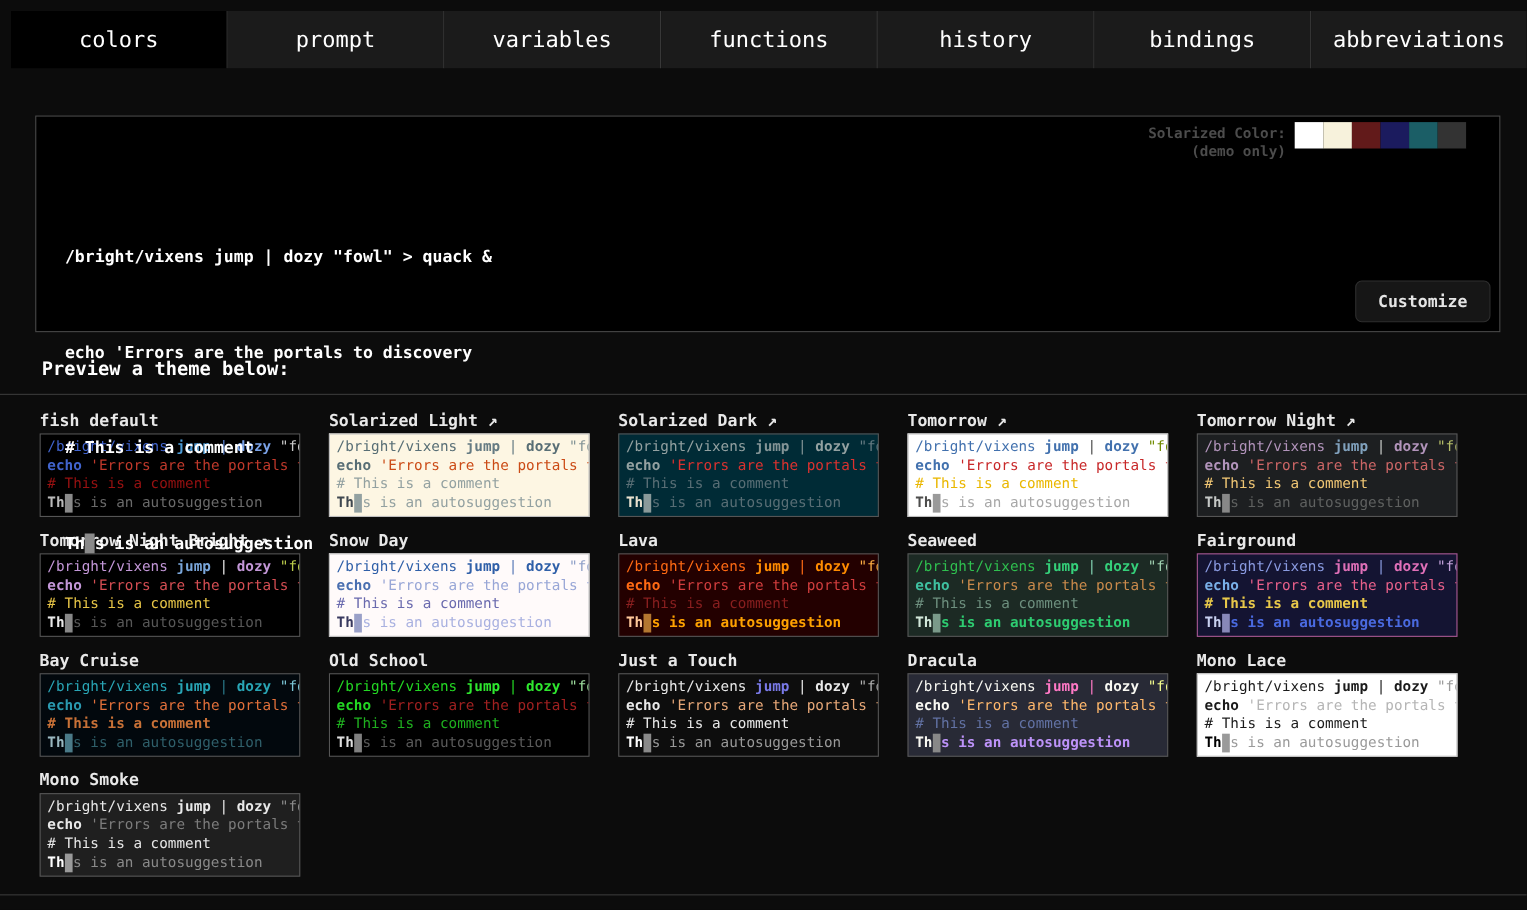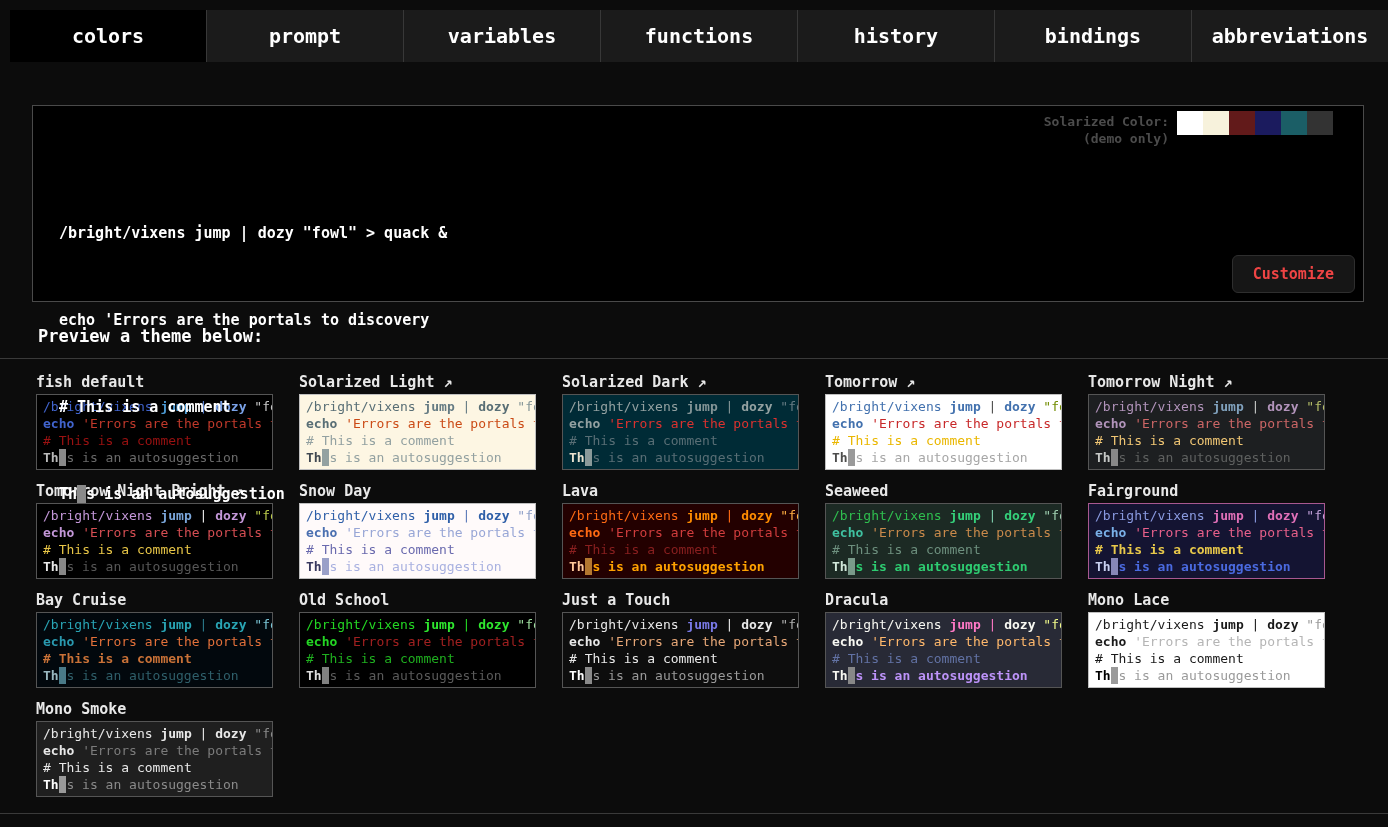"colors" .tab { font-weight: bold -> normal }
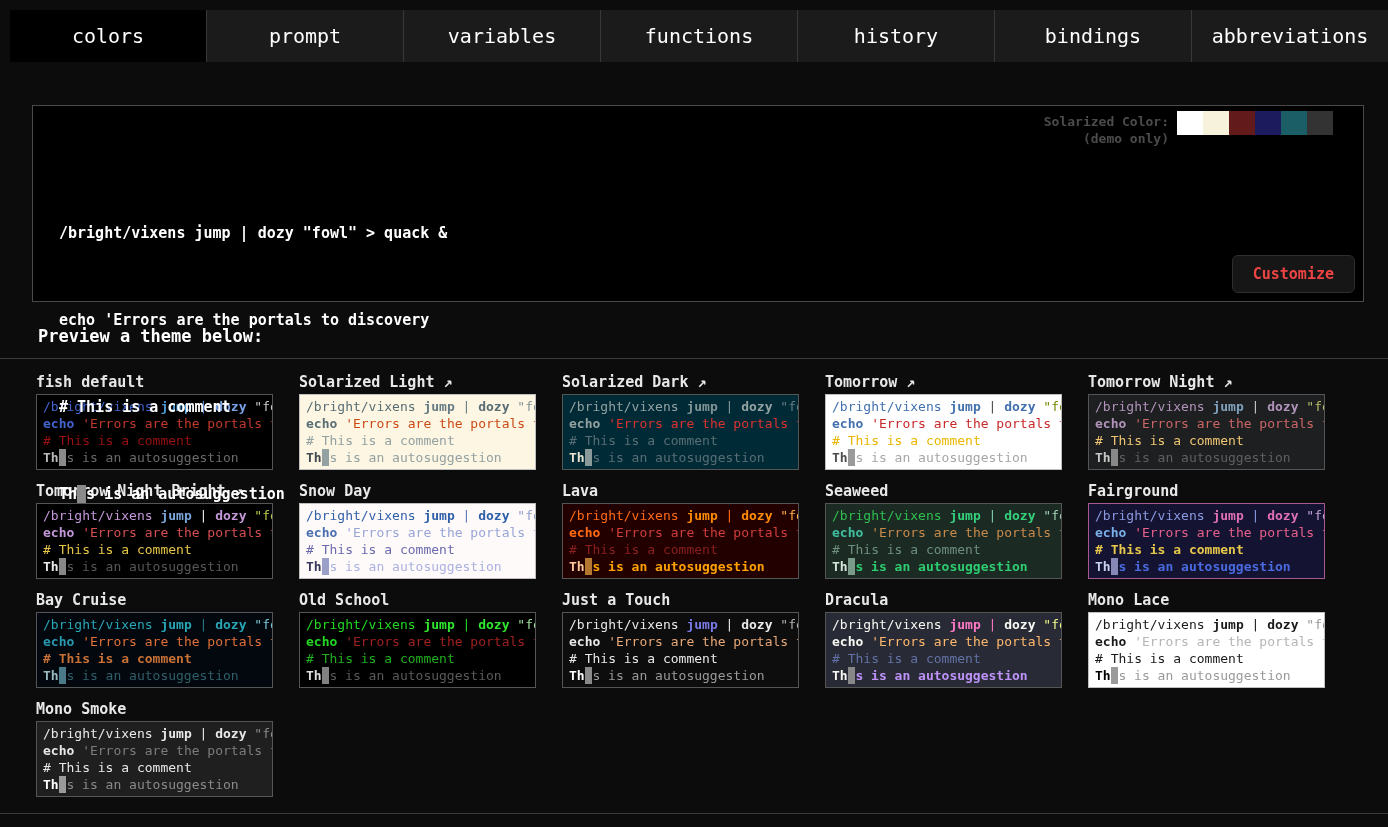"Customize" .customize-btn { color: #ef4444 -> #e5e5e5 }
